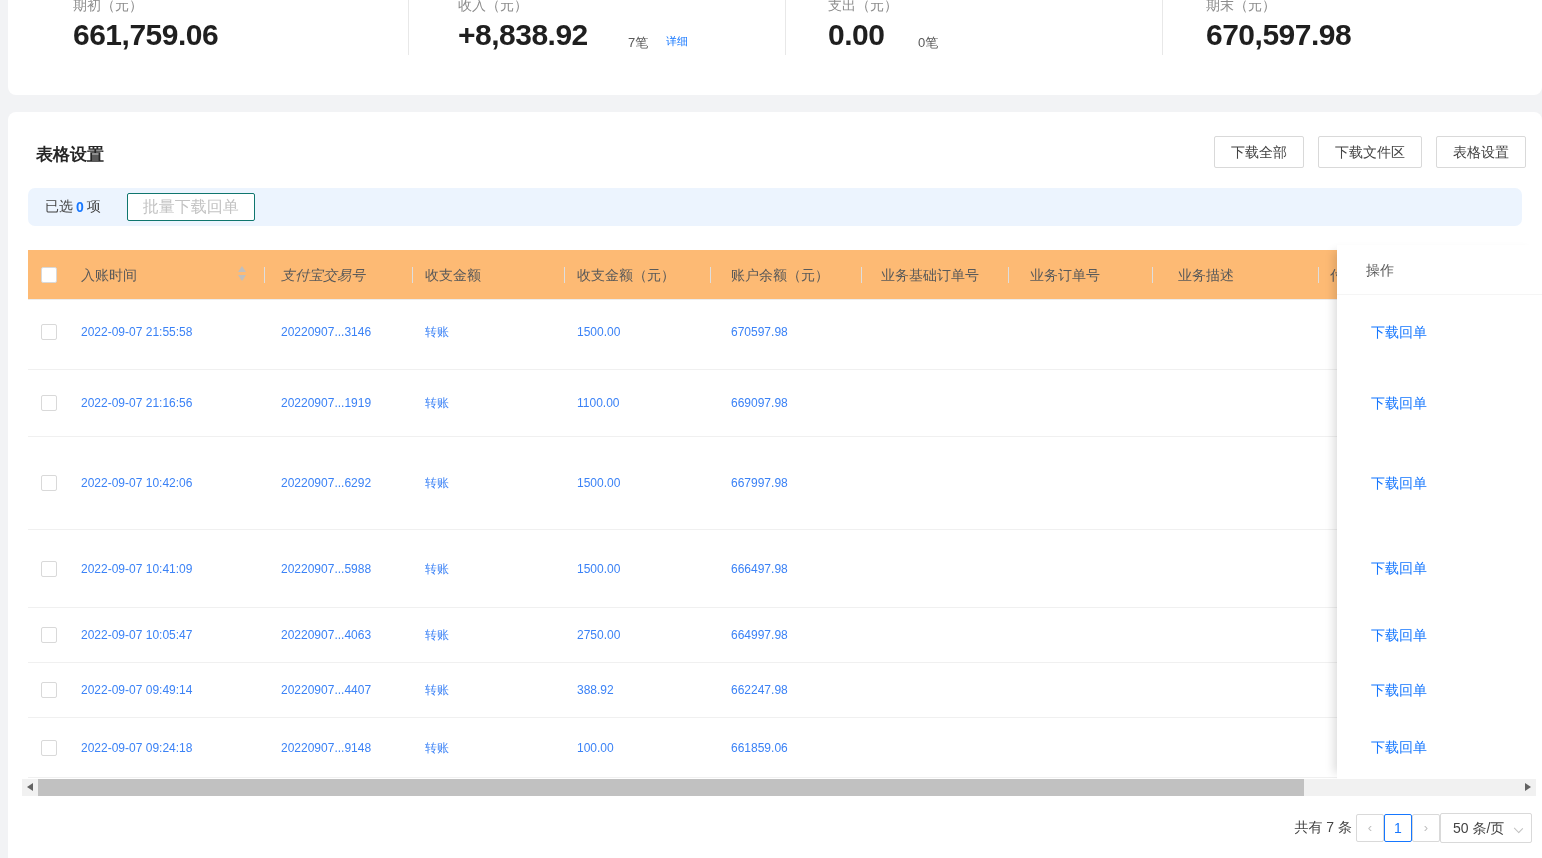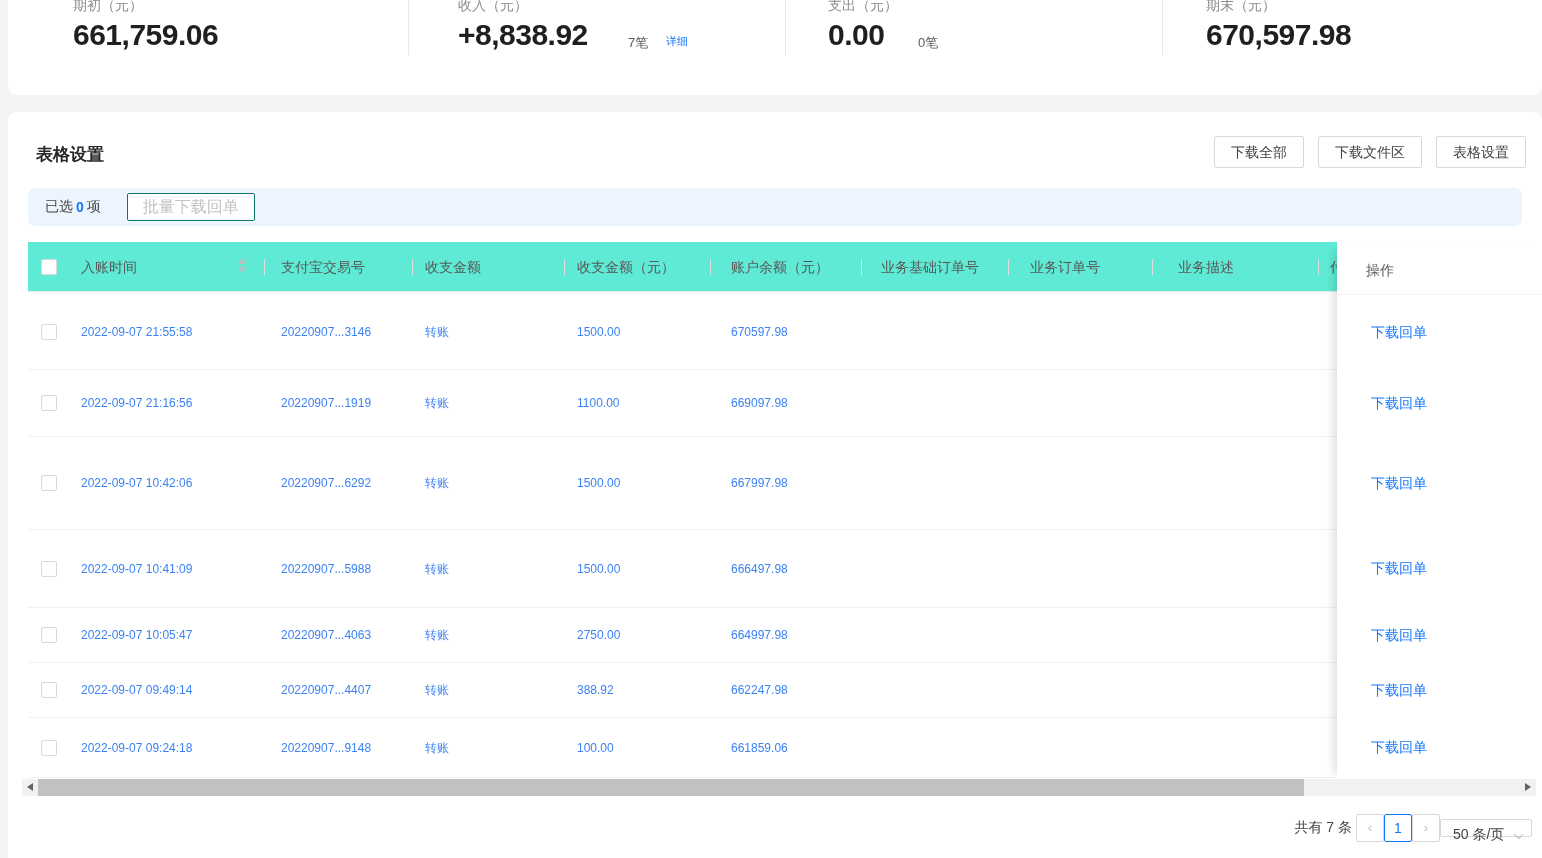"入账时间" .thead { background: #5eead4 -> #fdba74; top: 130px -> 138px }
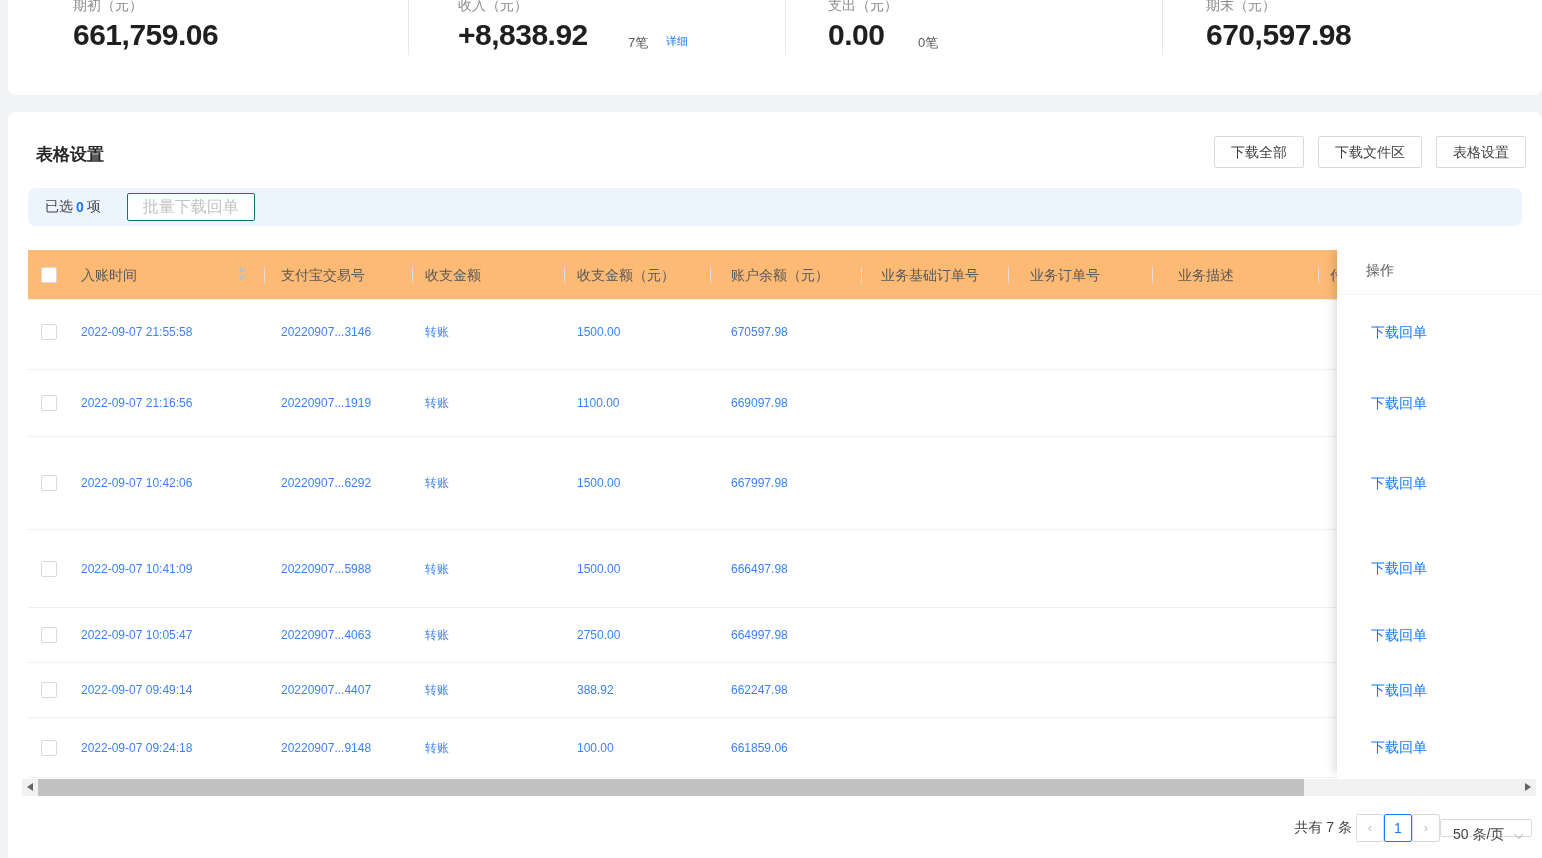"支付宝交易号" div.th { font-style: none -> italic }
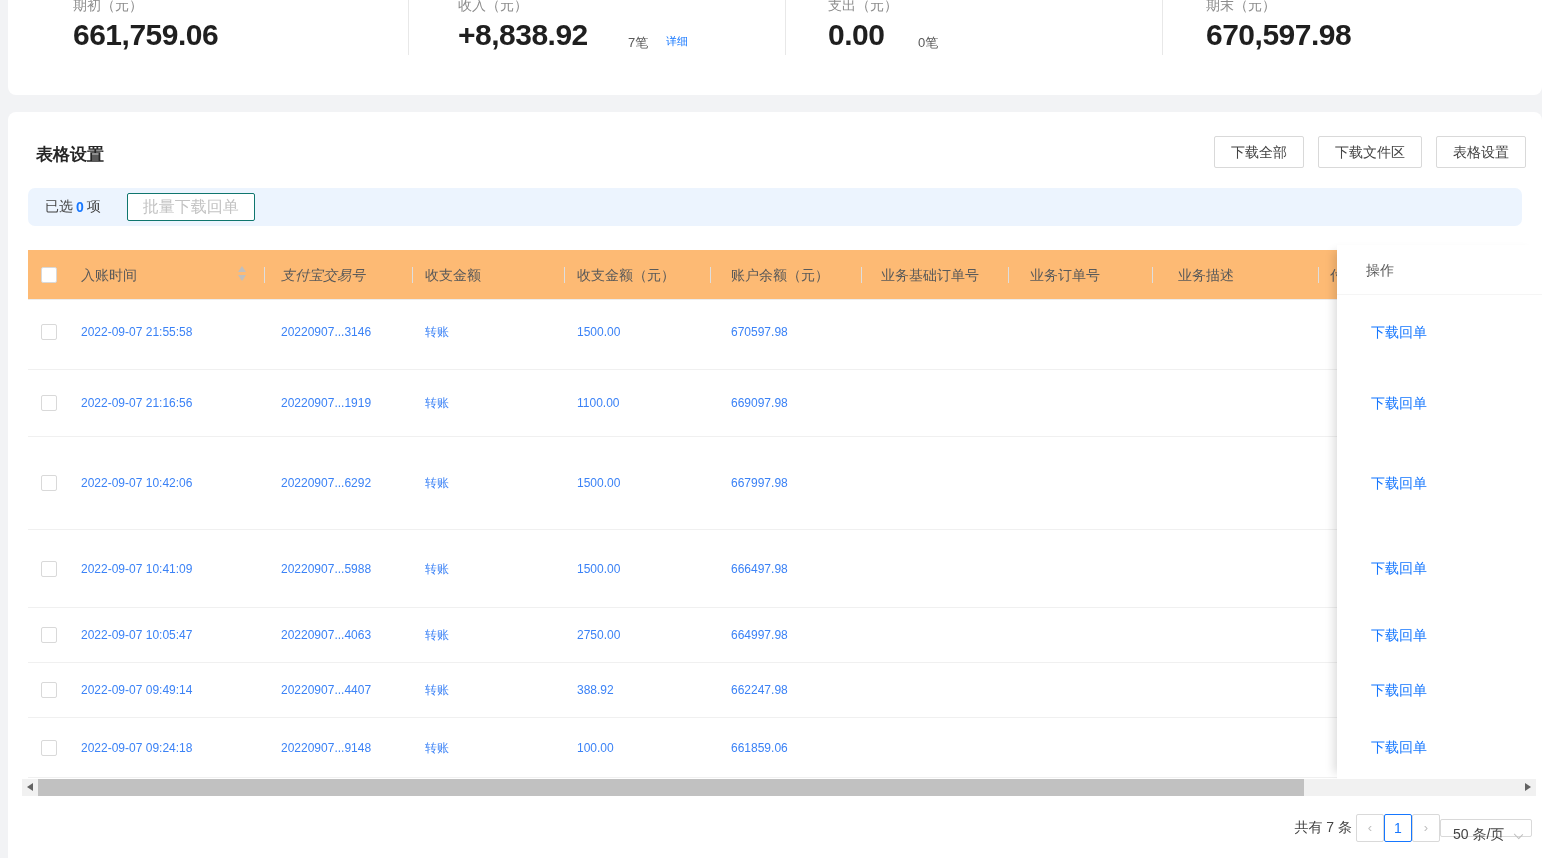"50 条/页" .pg-size { height: 18px -> 30px }
